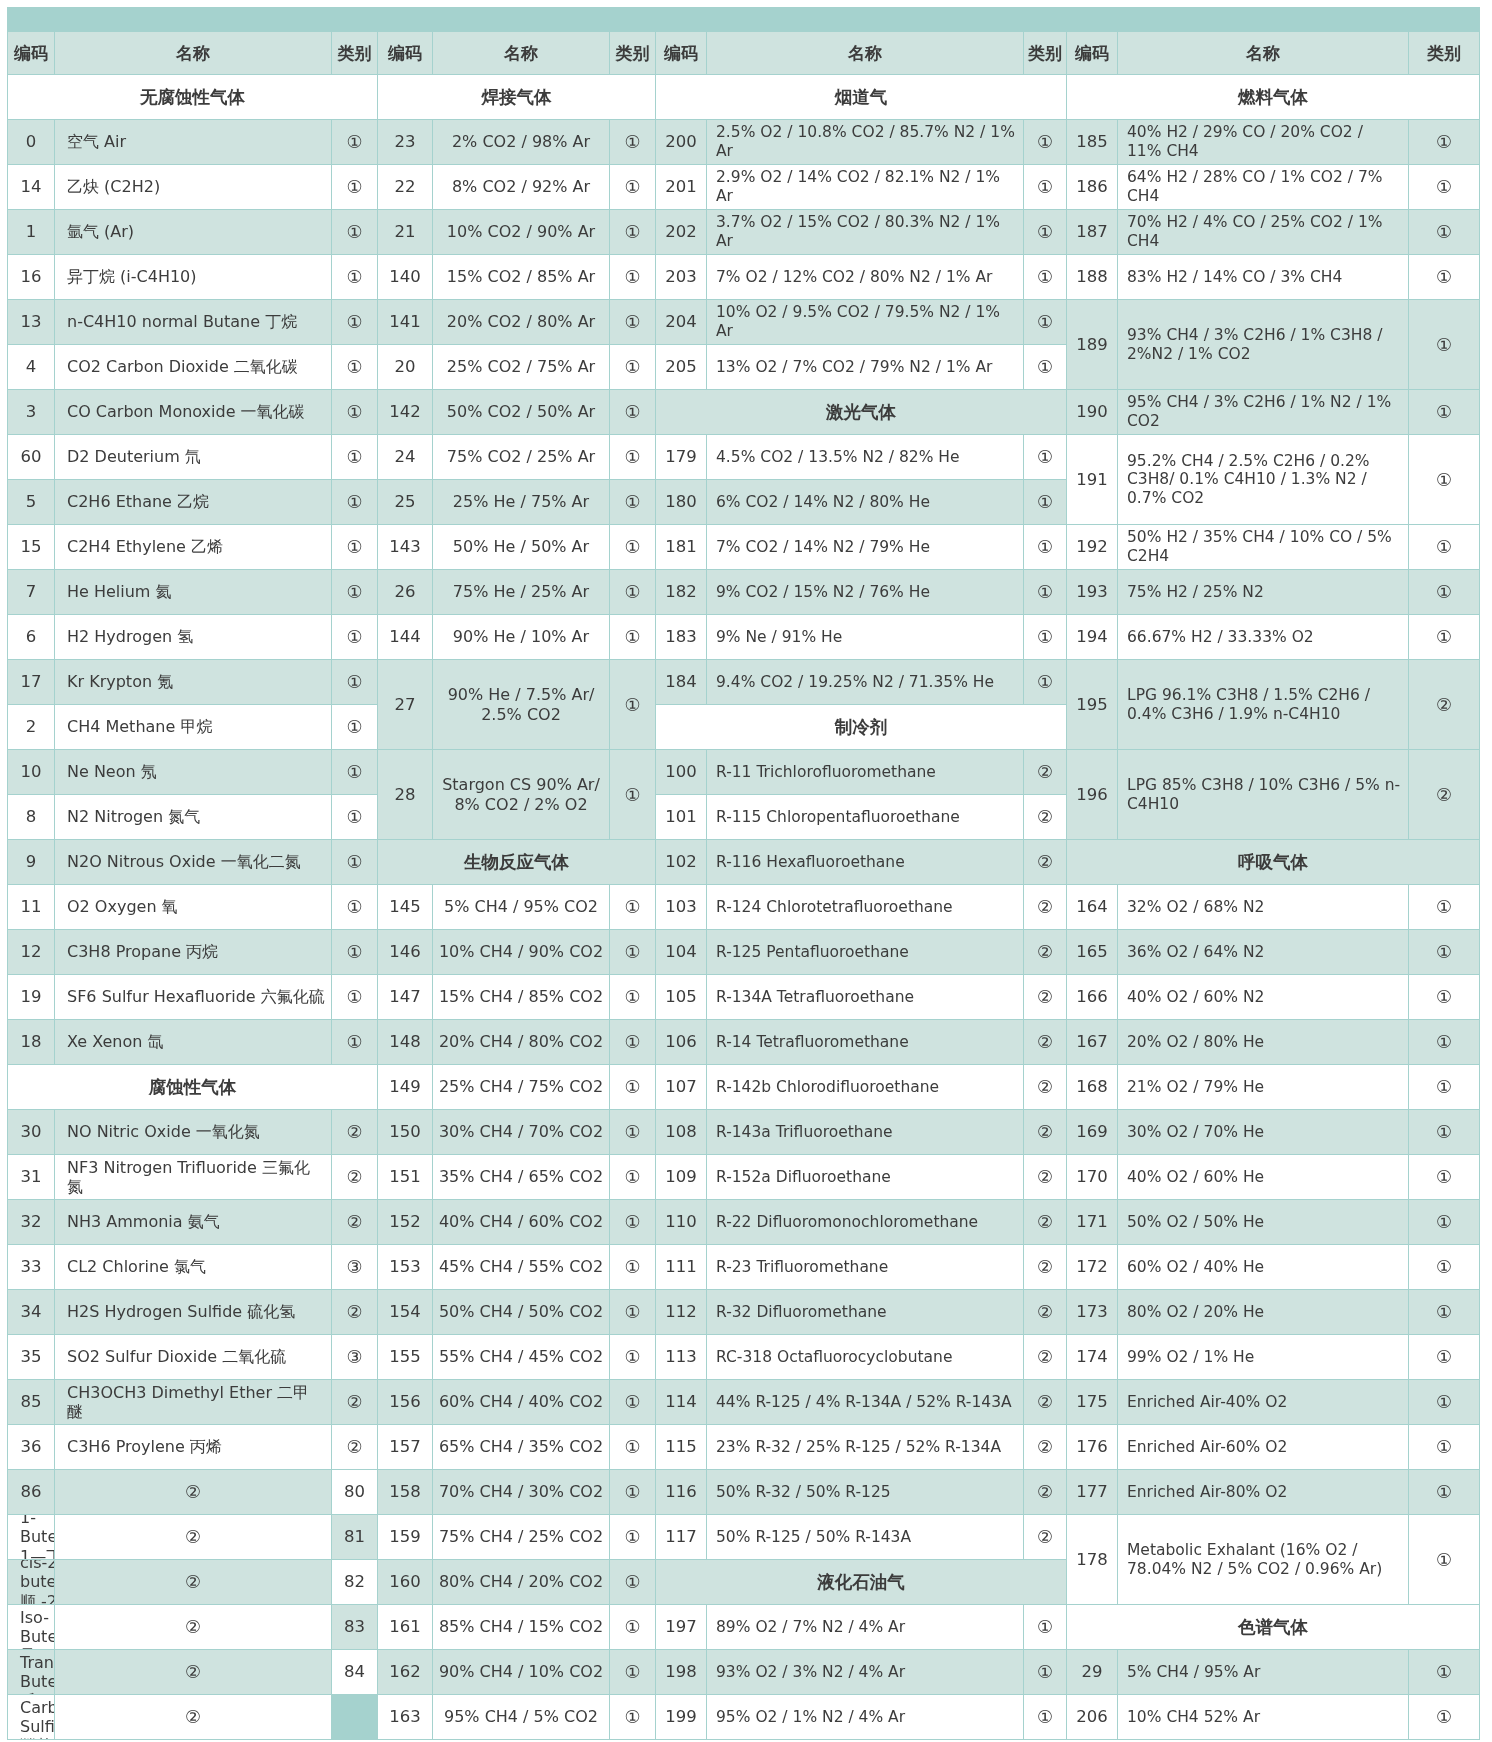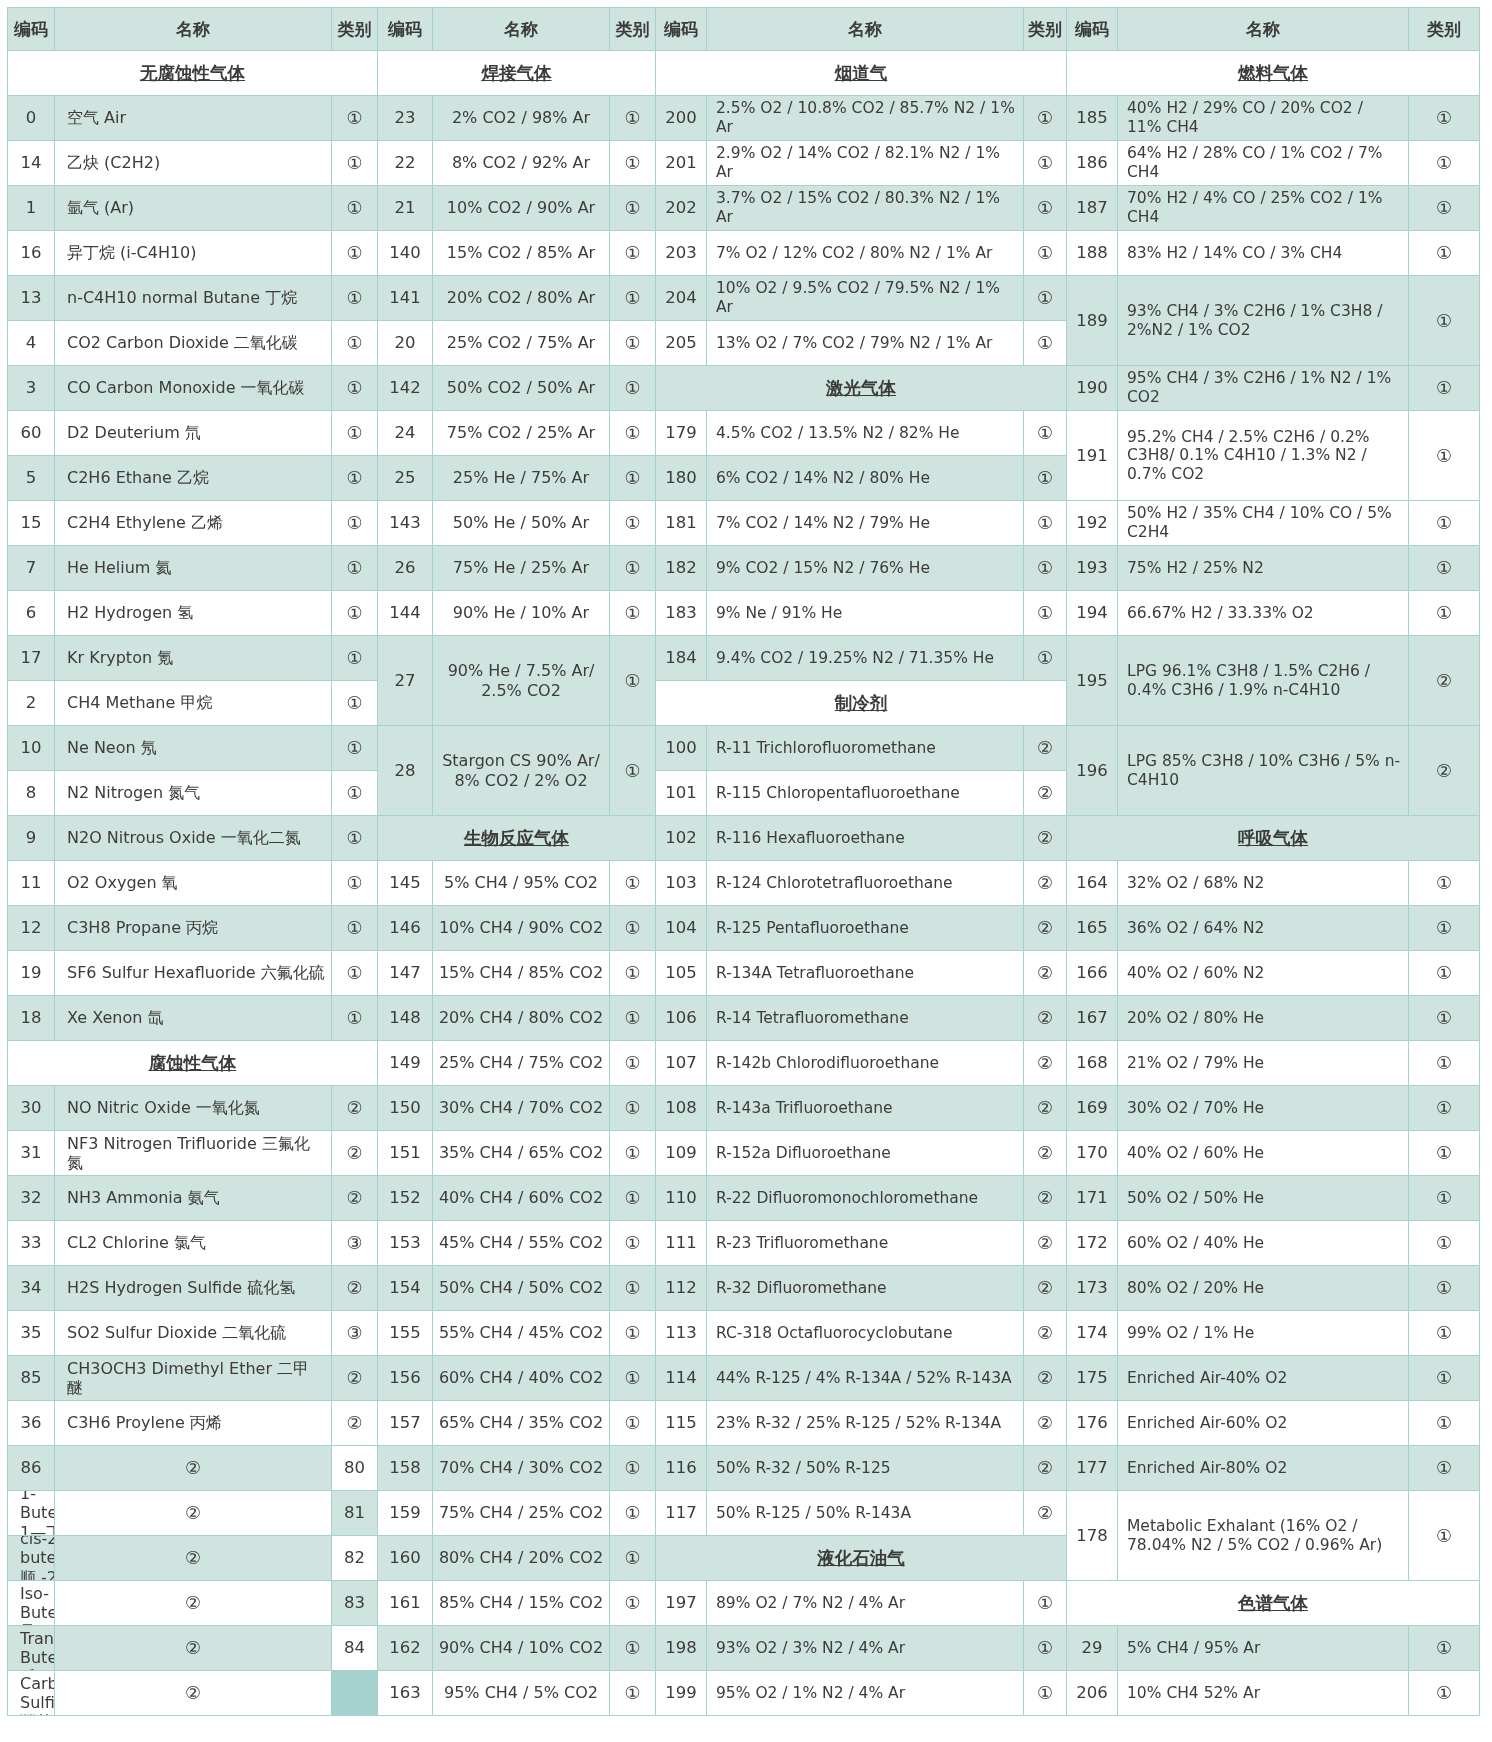"编码" .group { margin-top: none -> 24px }
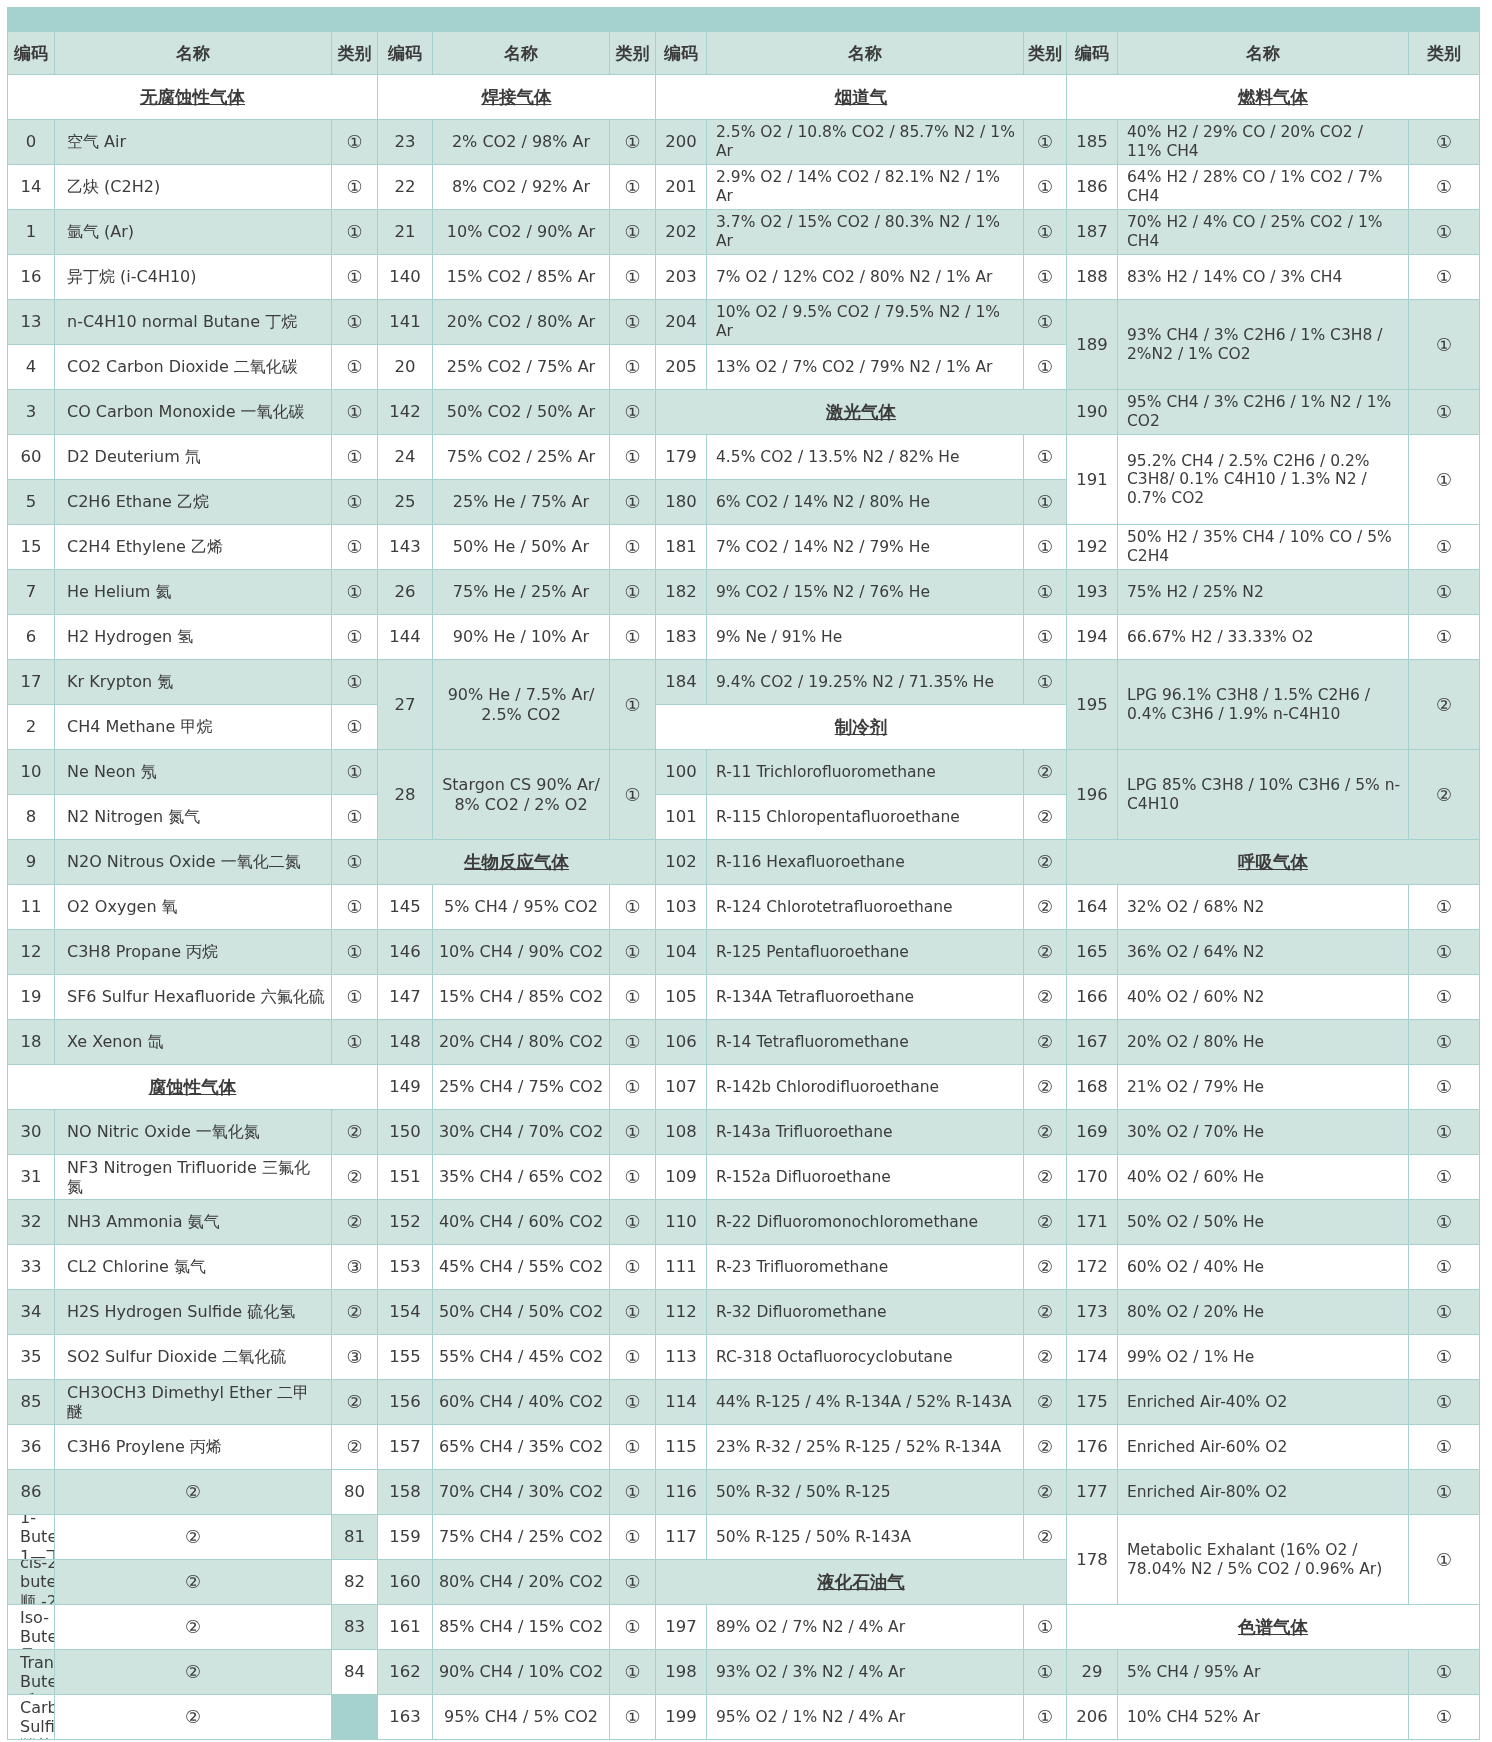"无腐蚀性气体" .section { text-decoration: underline -> none }
